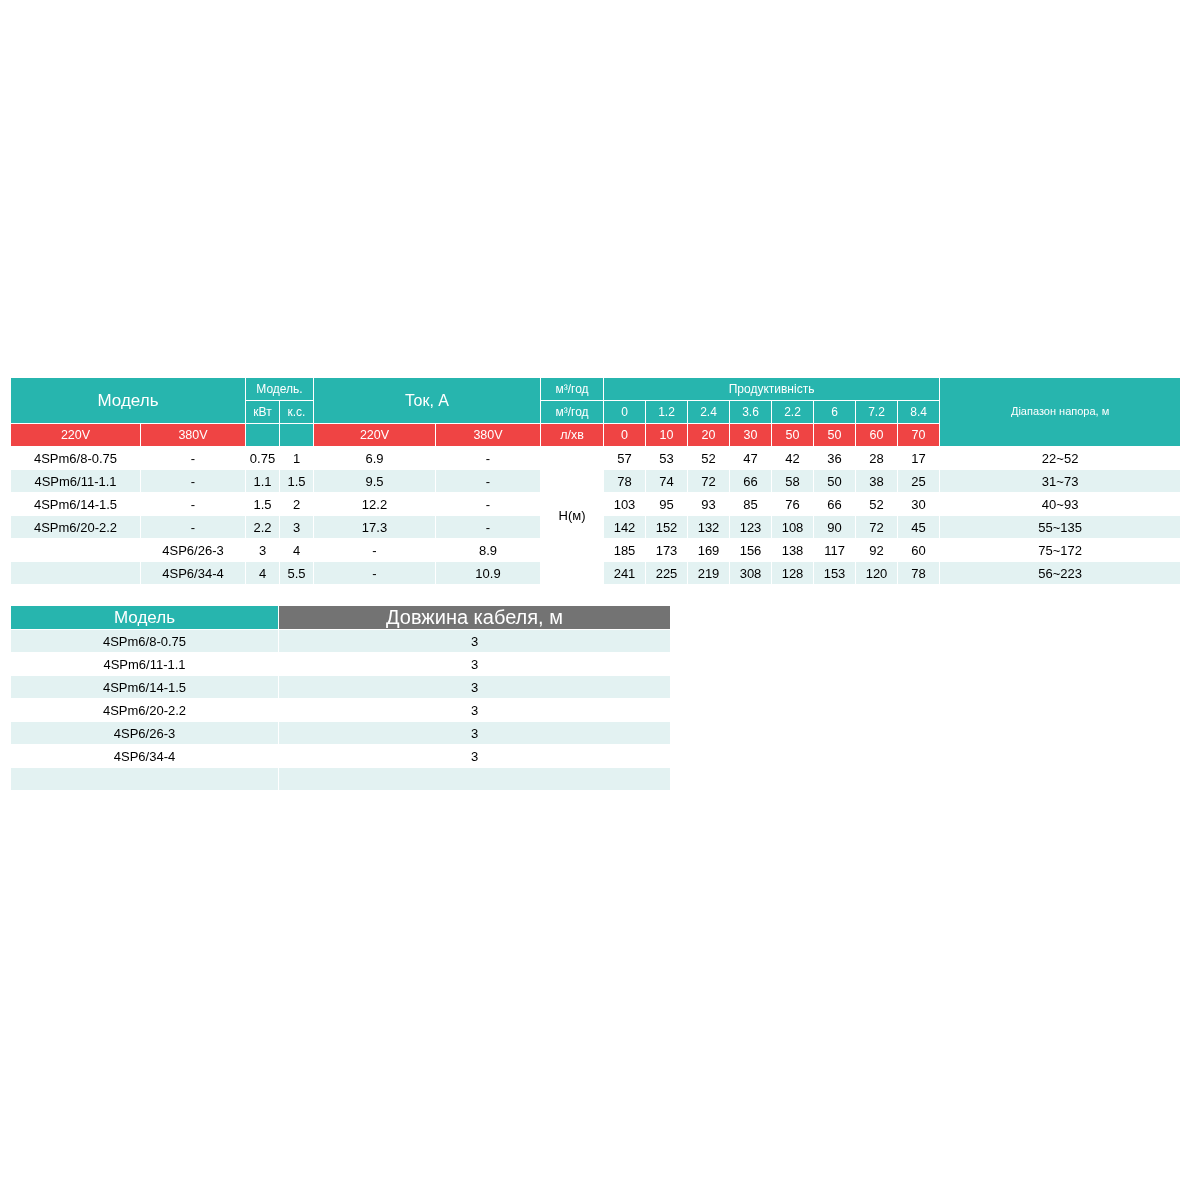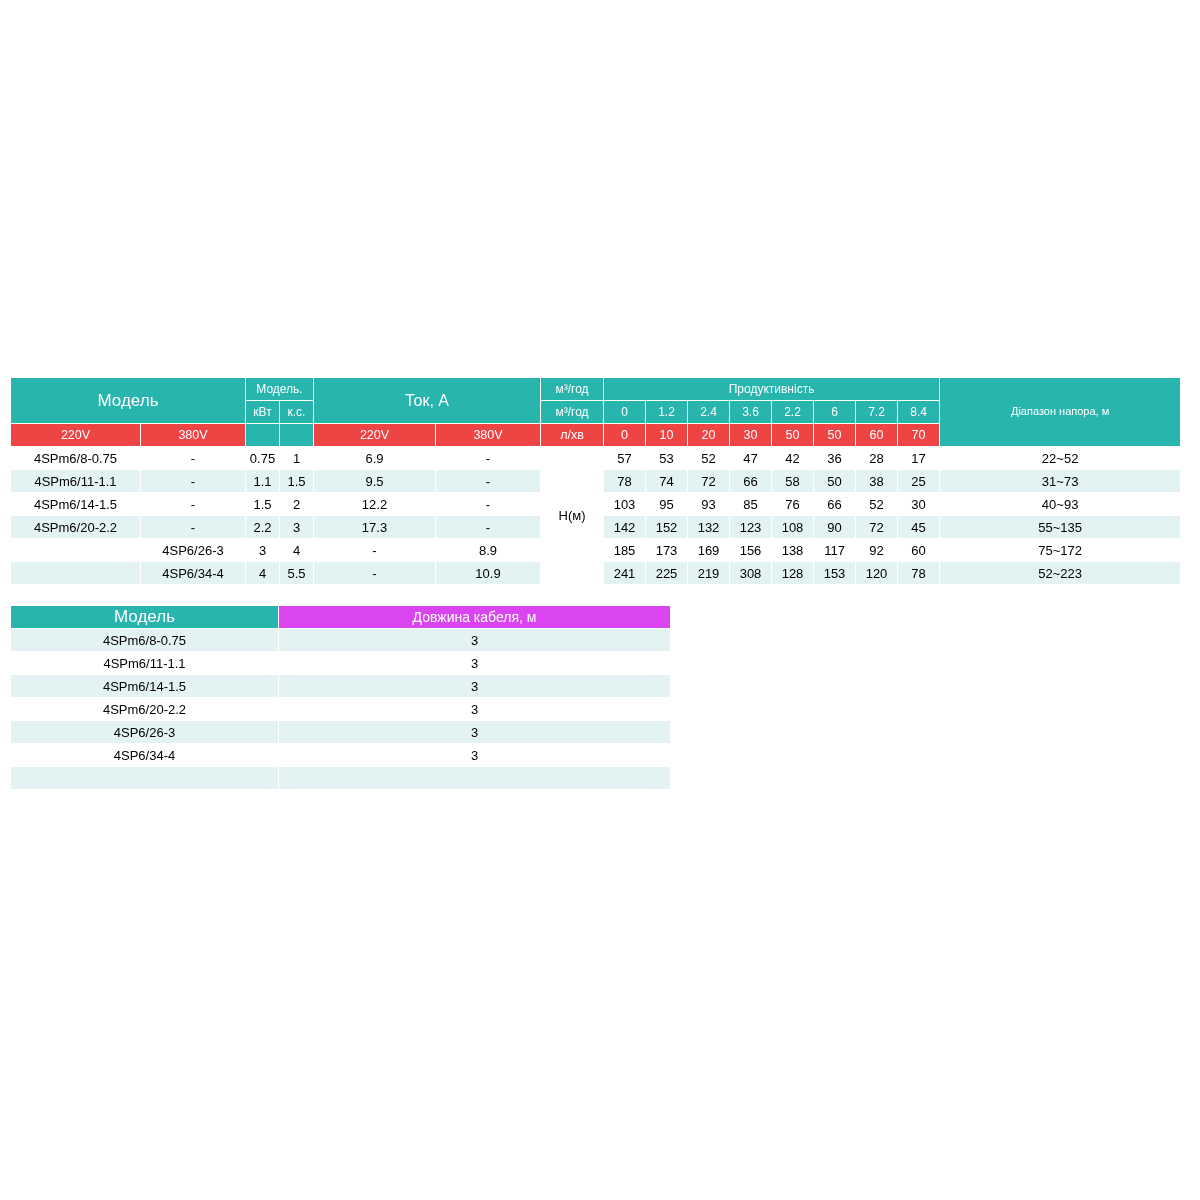"52~223" td.cell { text: 52 -> 56 }
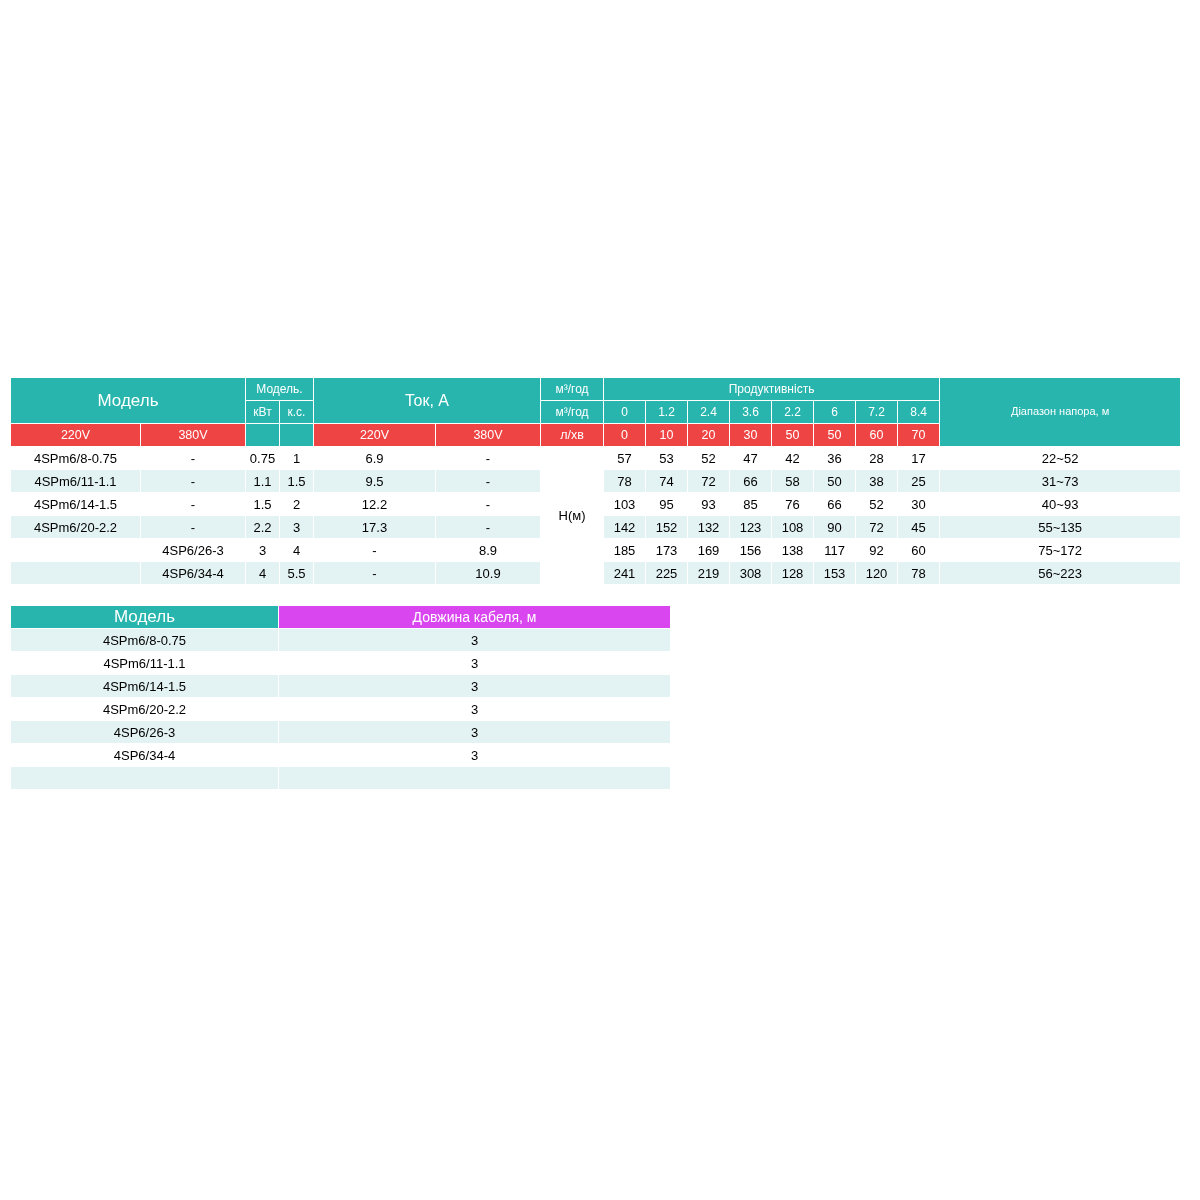"Довжина кабеля, м" .cable-hd2 { background: #d946ef -> #737373; font-size: 14px -> 20px }
